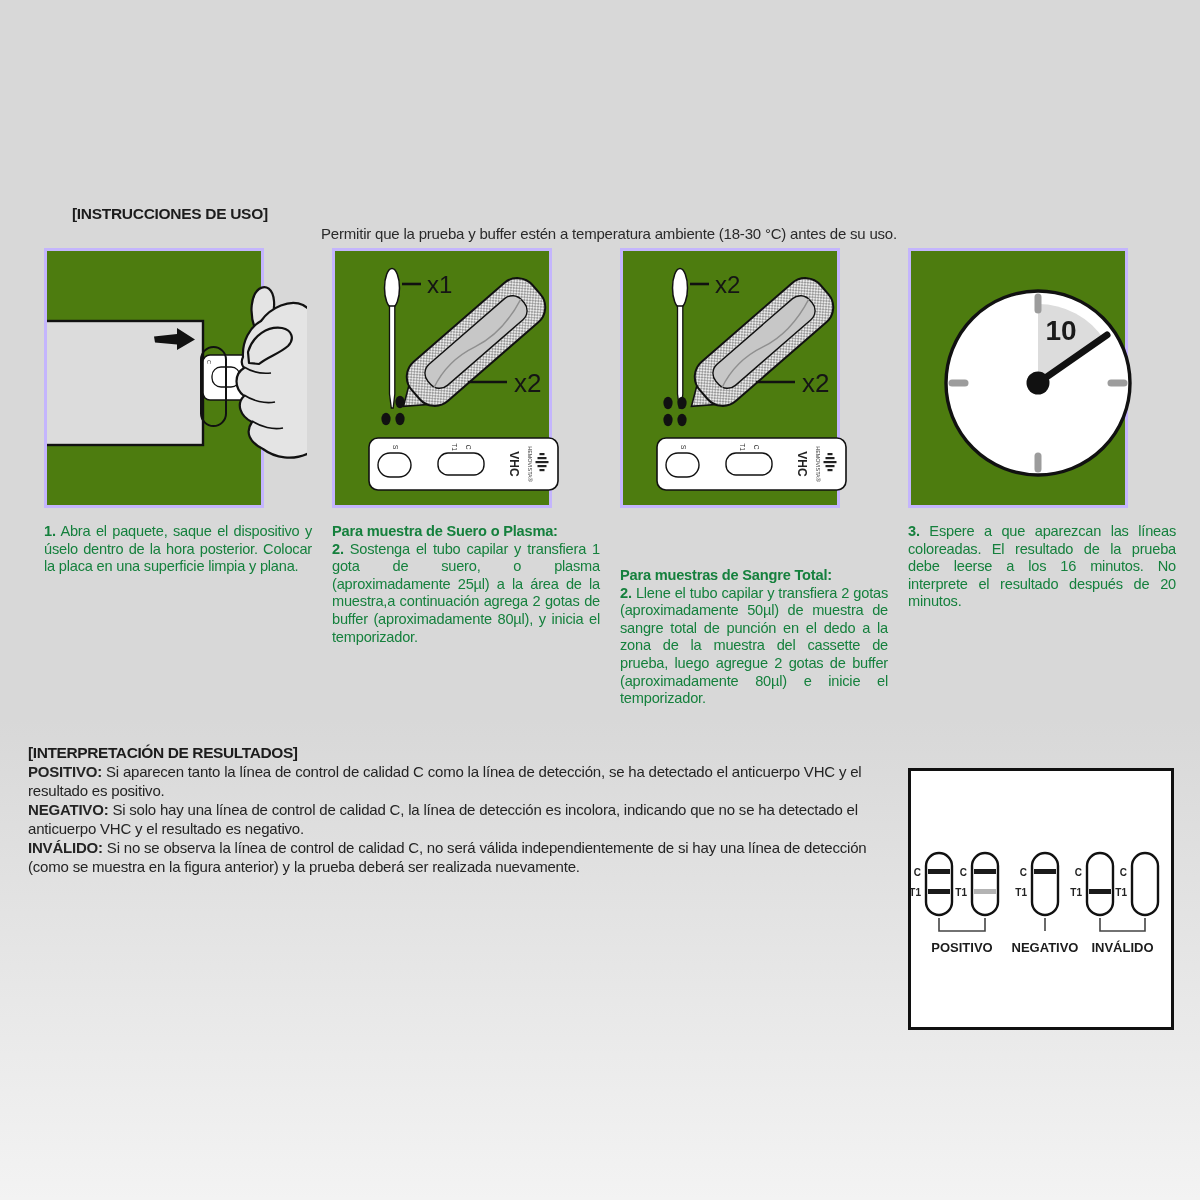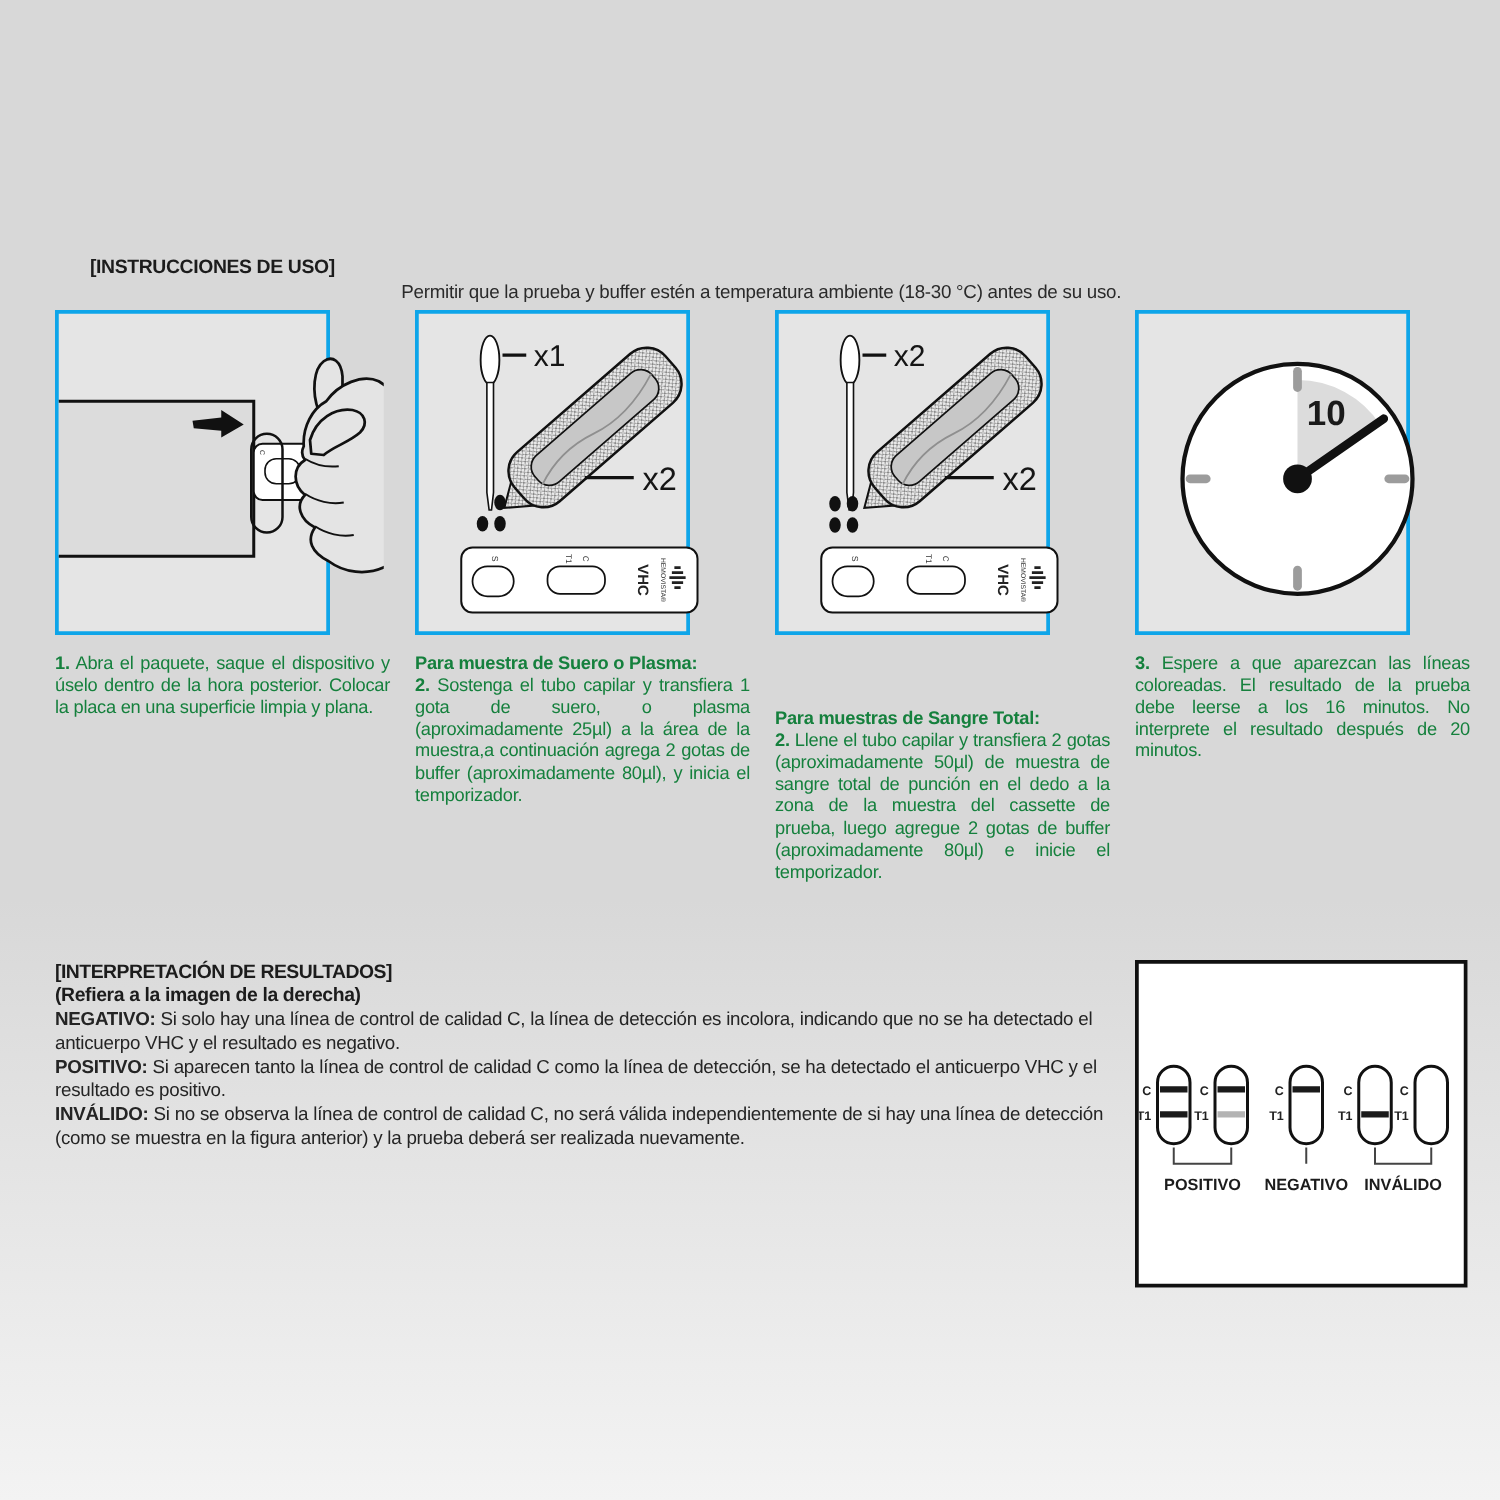"x1" .panel { background: #e5e5e5 -> #4d7c0f; border: 3px solid #0ea5e9 -> 3px solid #c4b5fd }
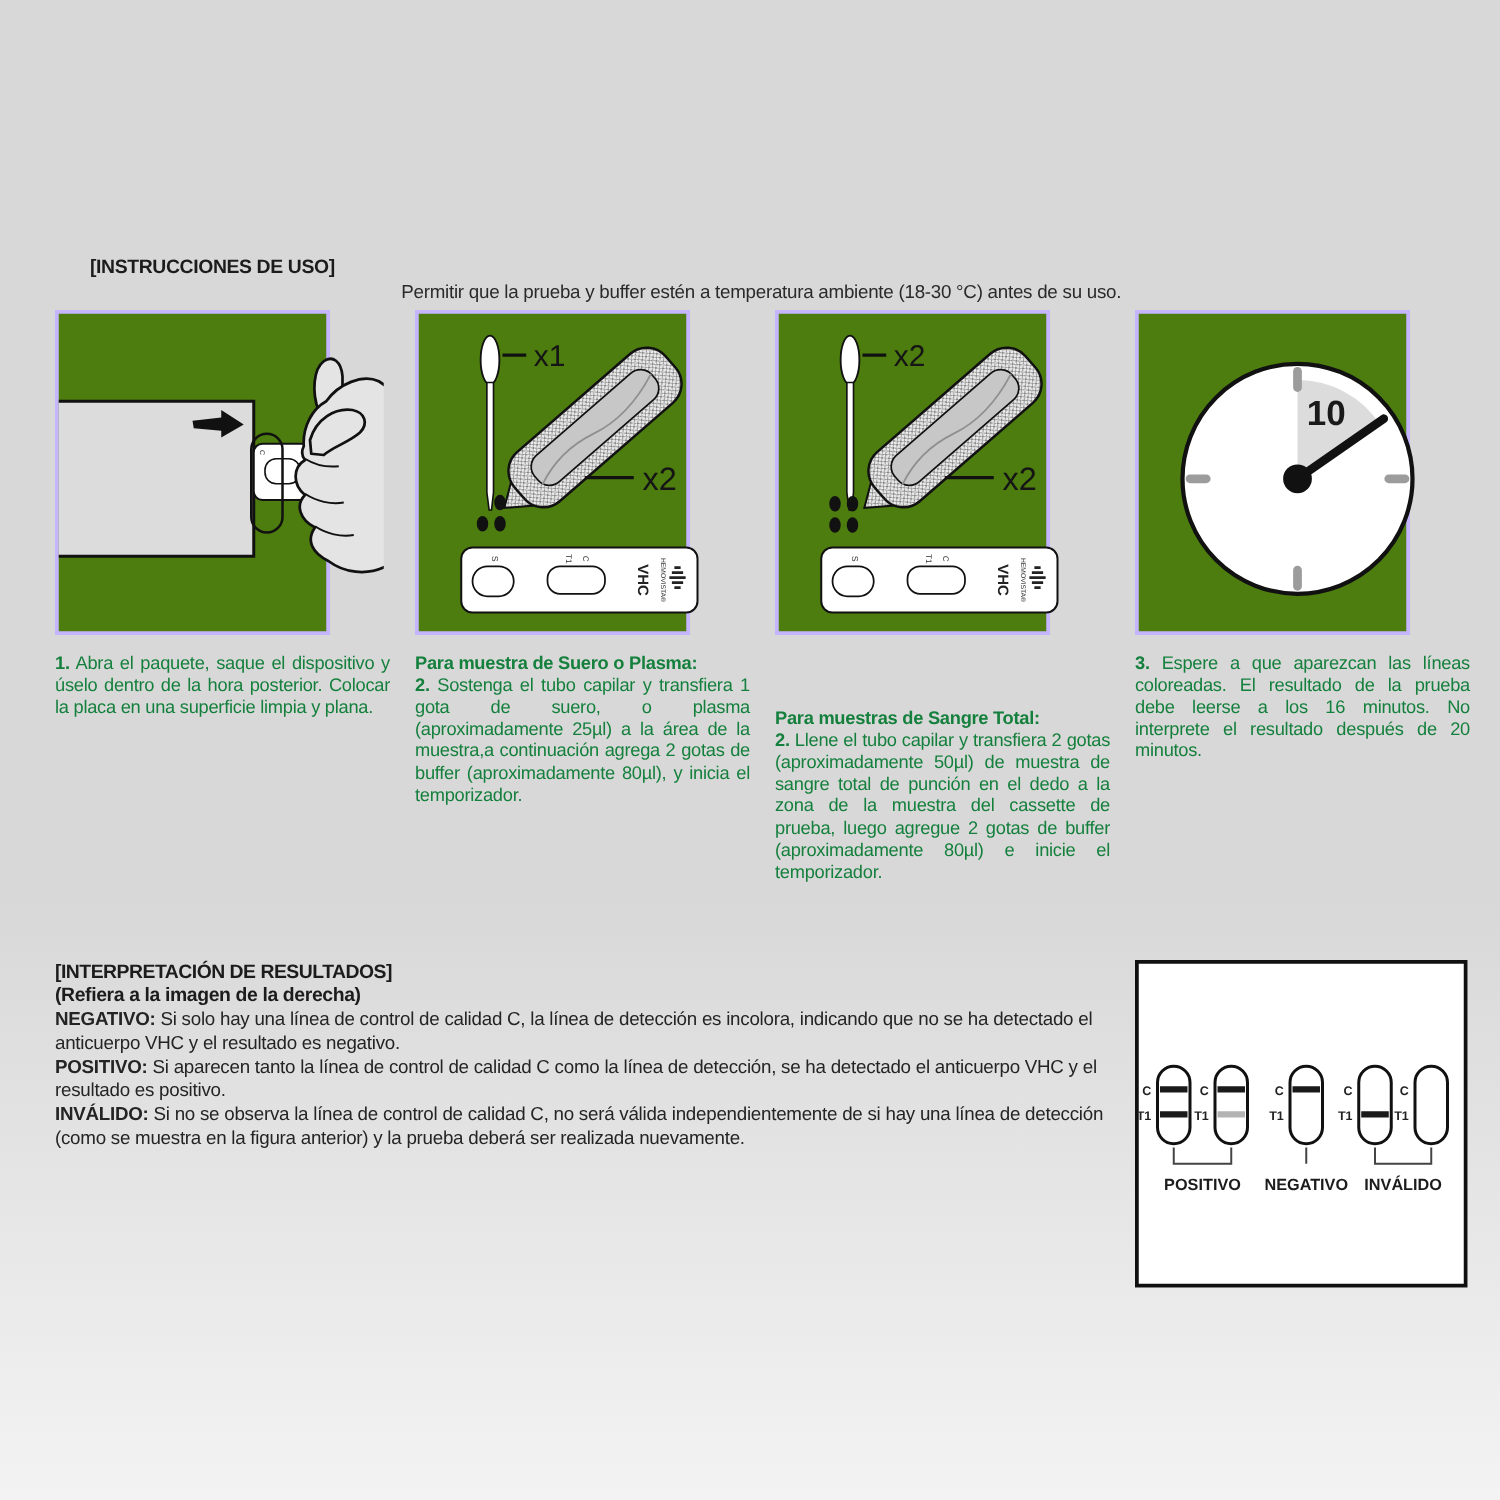"[INTERPRETACIÓN DE RESULTADOS]" .interp { left: 44px -> 28px; margin-top: 25px -> none }
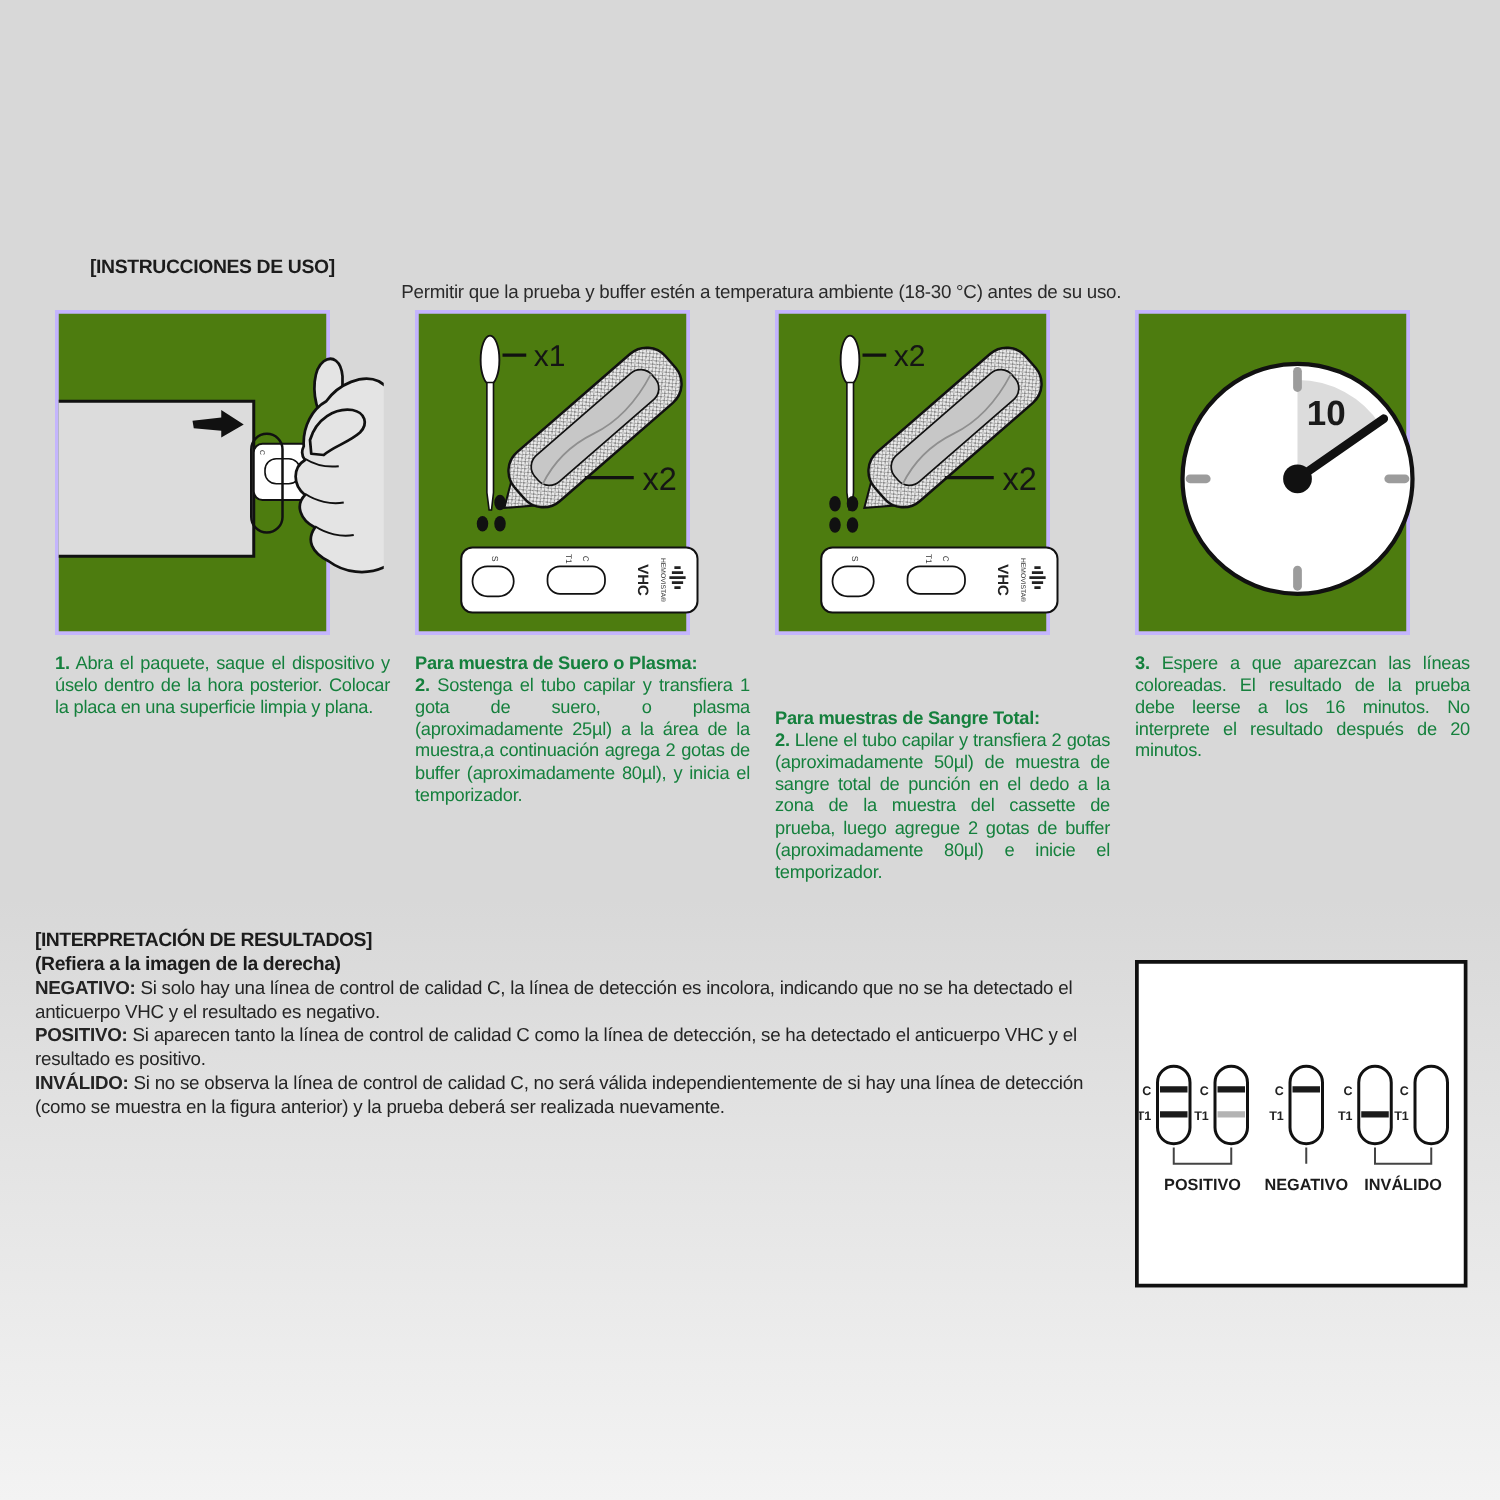"(Refiera a la imagen de" div.note { html: <div>(Refiera a la imagen de la derecha)</div> -> none }
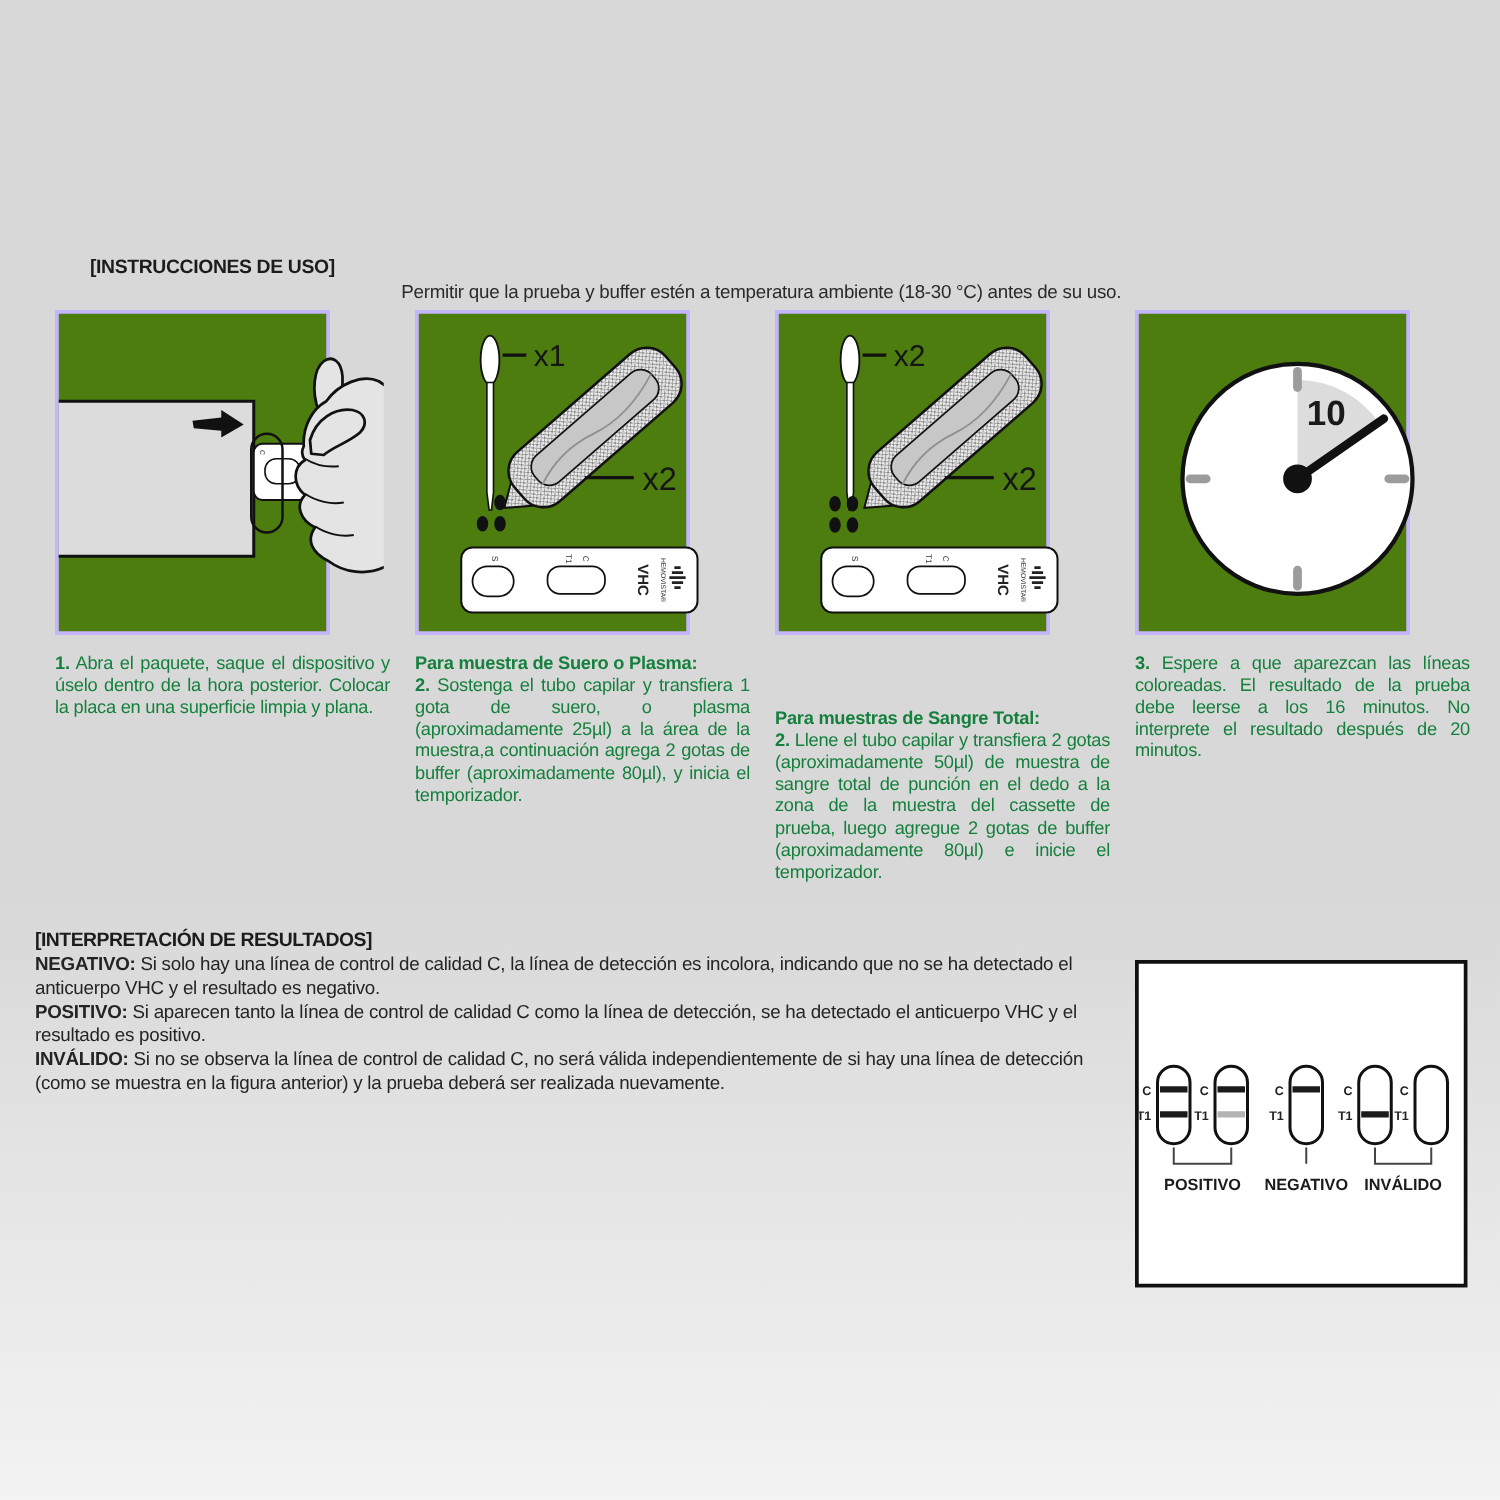"NEGATIVO: Si solo hay una" p { order: before "POSITIVO: Si aparecen tanto la" -> after "POSITIVO: Si aparecen tanto la" }
